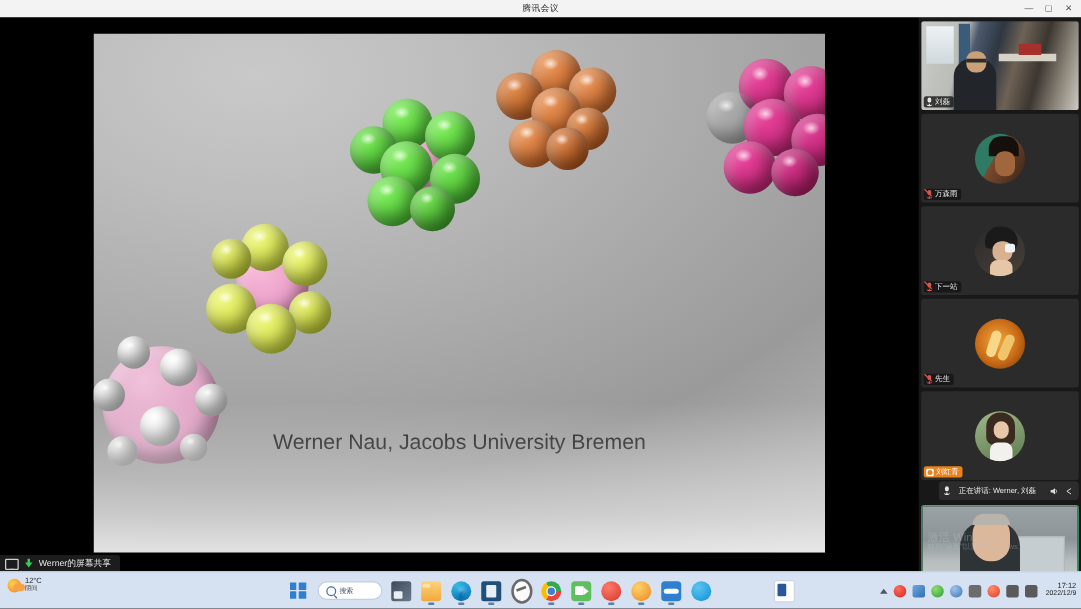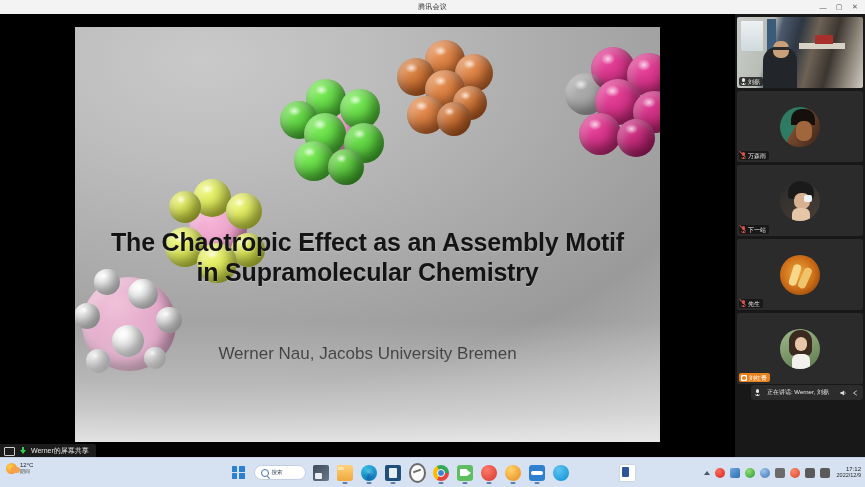"The Chaotropic Effect as an" div.slide-title { html: <div>The Chaotropic Effect as an Assembly Motif in Supramolecular Chemistry</div> -> none }
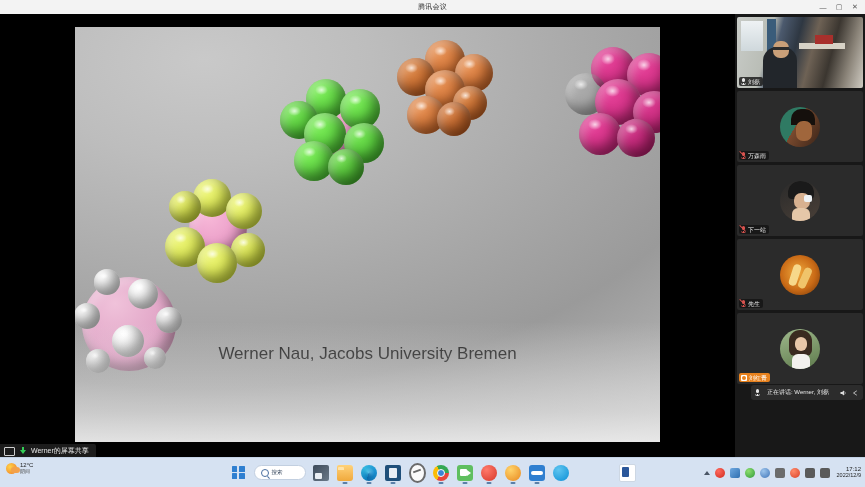"激活 Windows" div.tile { html: none -> <div> <div></div> <div></div> <div></div> <div></div> <div></div> <div> <div>激活 Windows</div> <div>转到"设置"以激活 Windows。</div> </div> </div> }
